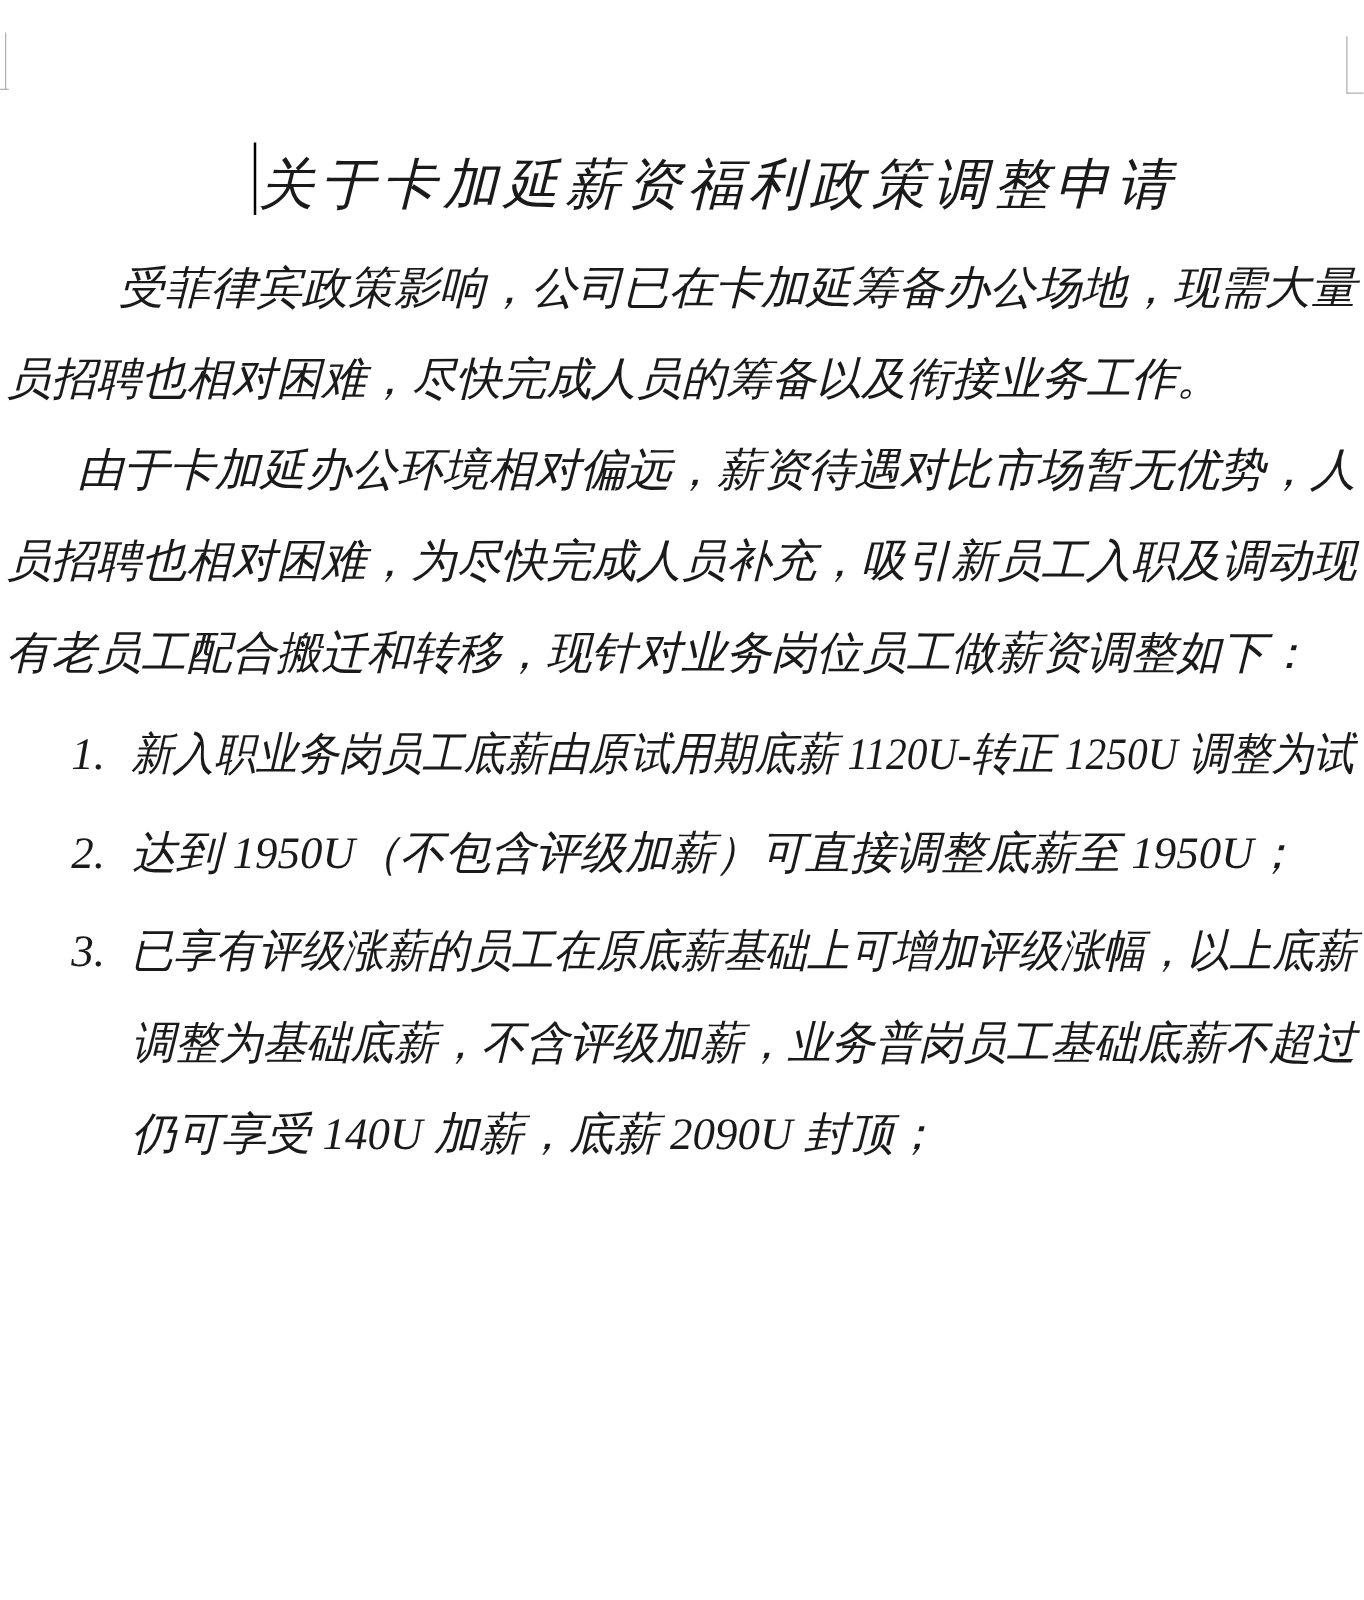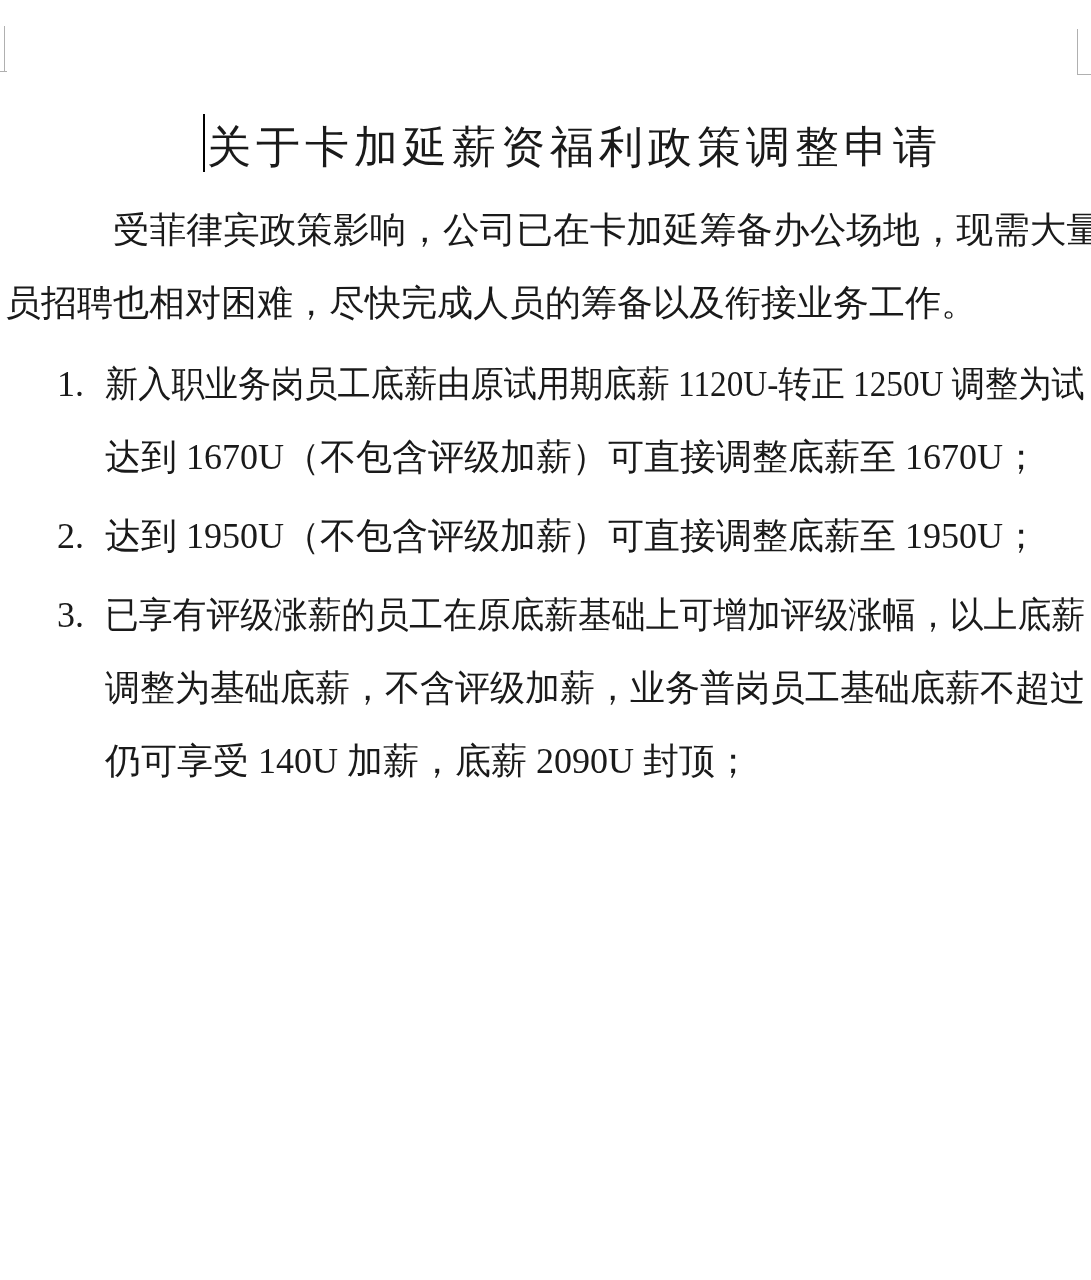"关于卡加延薪资福利政策调整申请" .page { font-style: none -> italic }
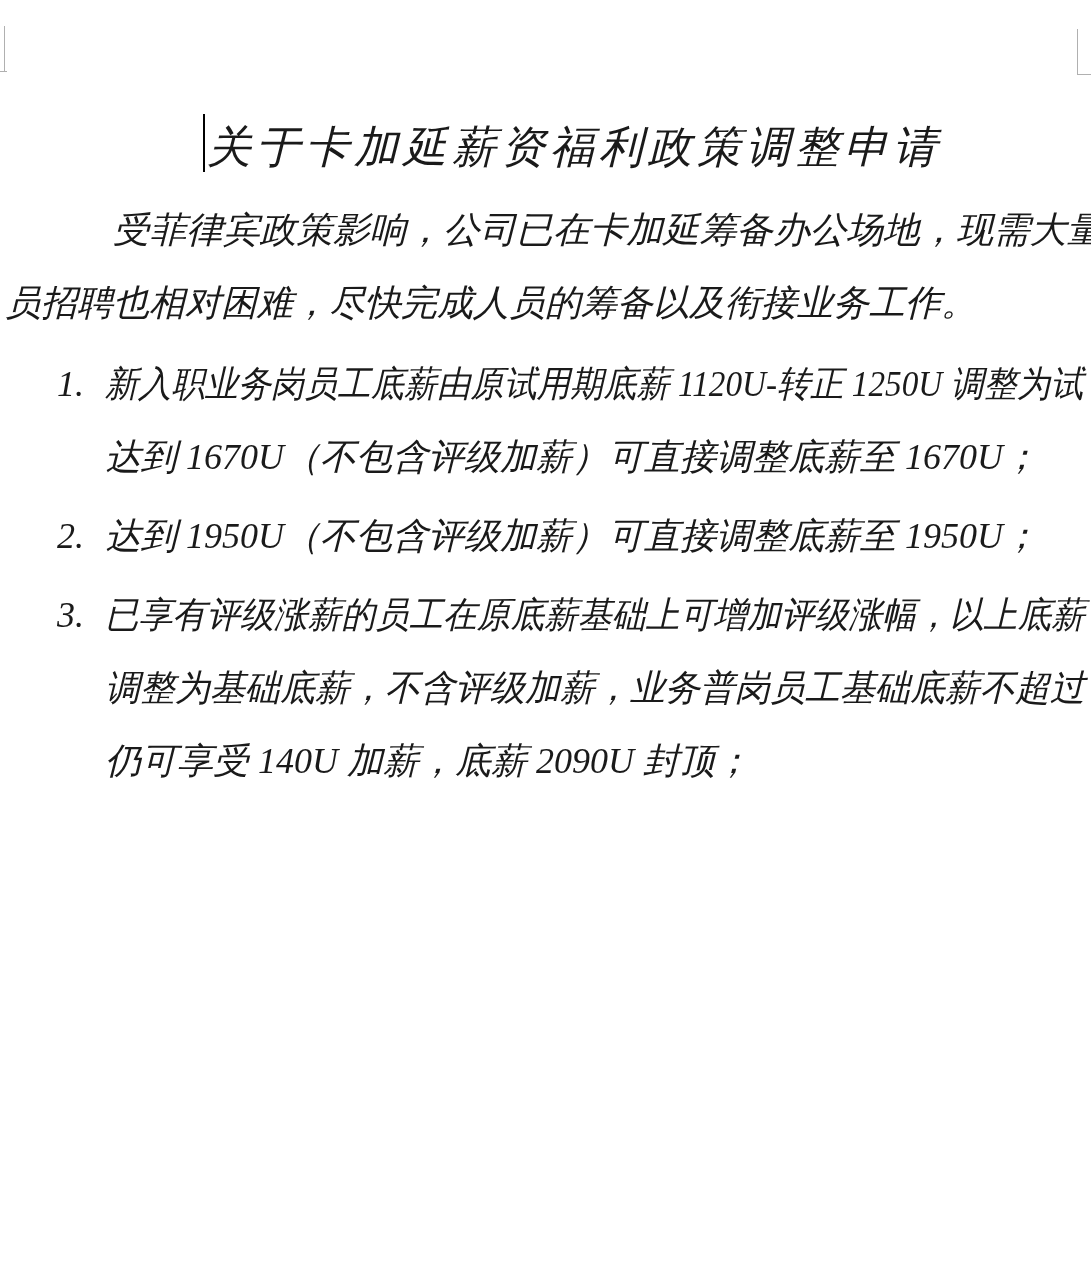"受菲律宾政策影响，公司已在卡加延筹备办公场地，现需大量" .para-0 .line.first { text-align: right -> none }
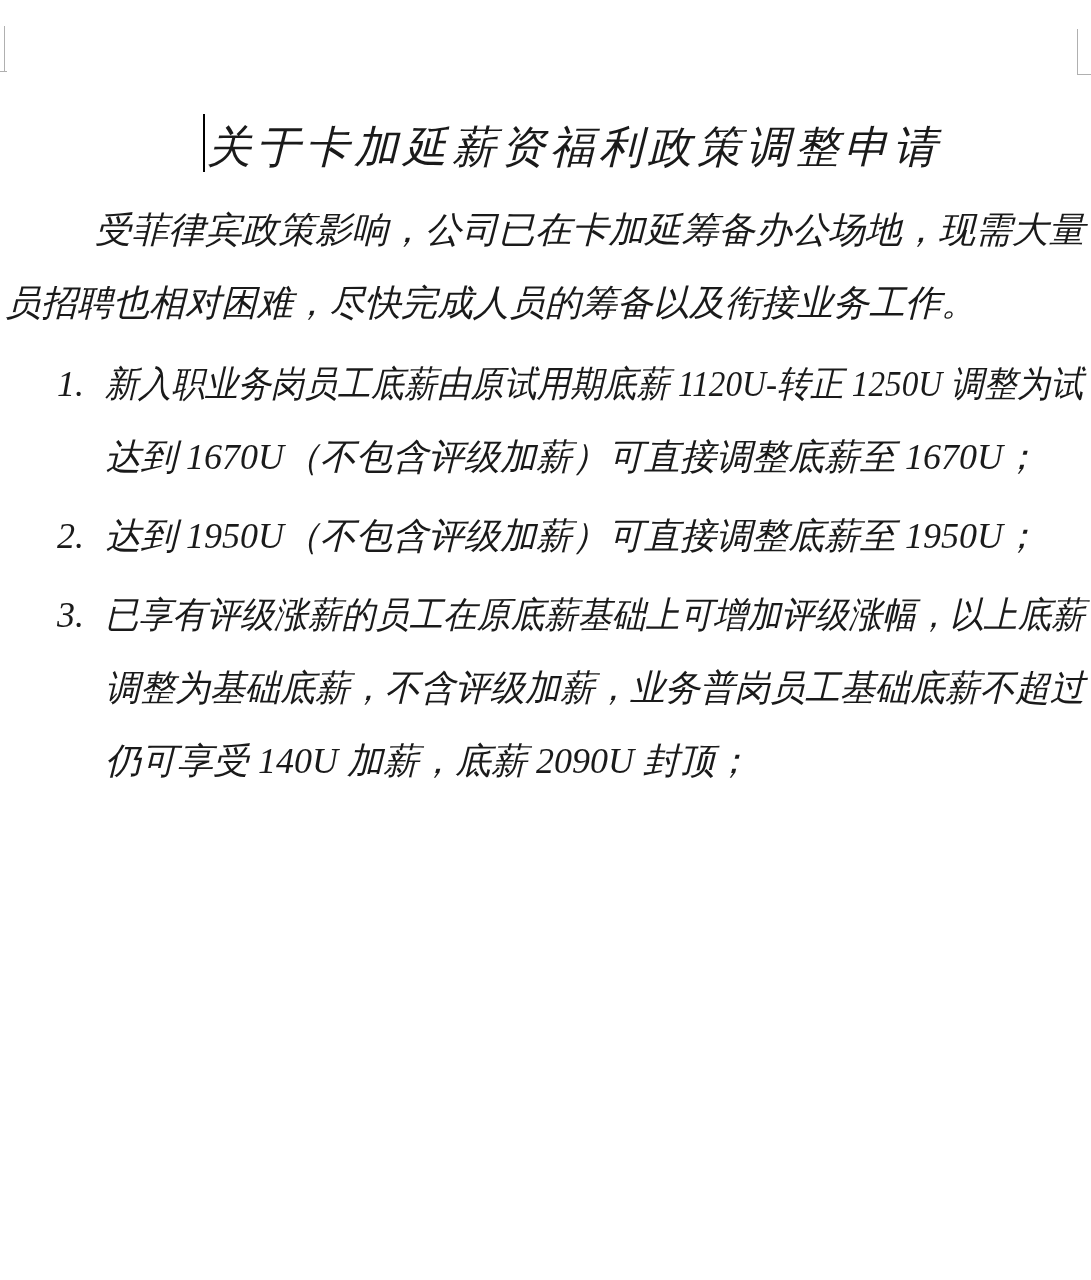"由于卡加延办公环境相对偏远，薪资待遇对比市场暂无优势，人" div.para { html: none -> <div> <div><span>由于卡加延办公环境相对偏远，薪资待遇对比市场暂无优势，人</span></div> <div><span>员招聘也相对困难，为尽快完成人员补充，吸引新员工入职及调动现</span></div> <div><span>有老员工配合搬迁和转移，现针对业务岗位员工做薪资调整如下：</span></div> </div> }
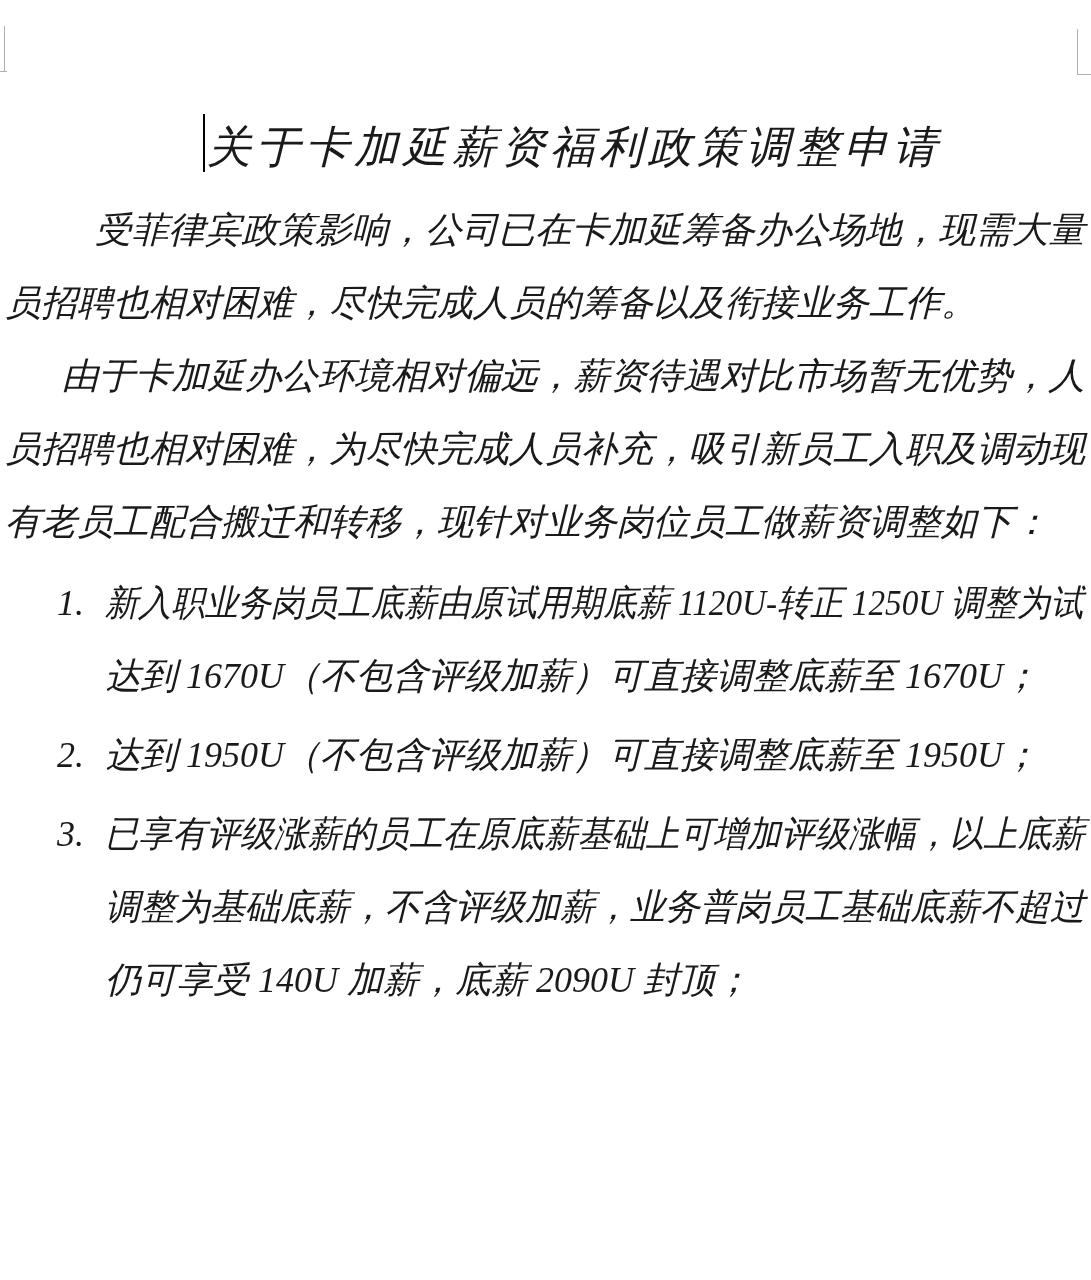"达到 1670U（不包含评级加薪）可直接调整底薪至 1670U；" div.line { html: <div><span>达到 1670U（不包含评级加薪）可直接调整底薪至 1670U；</span></div> -> none }
